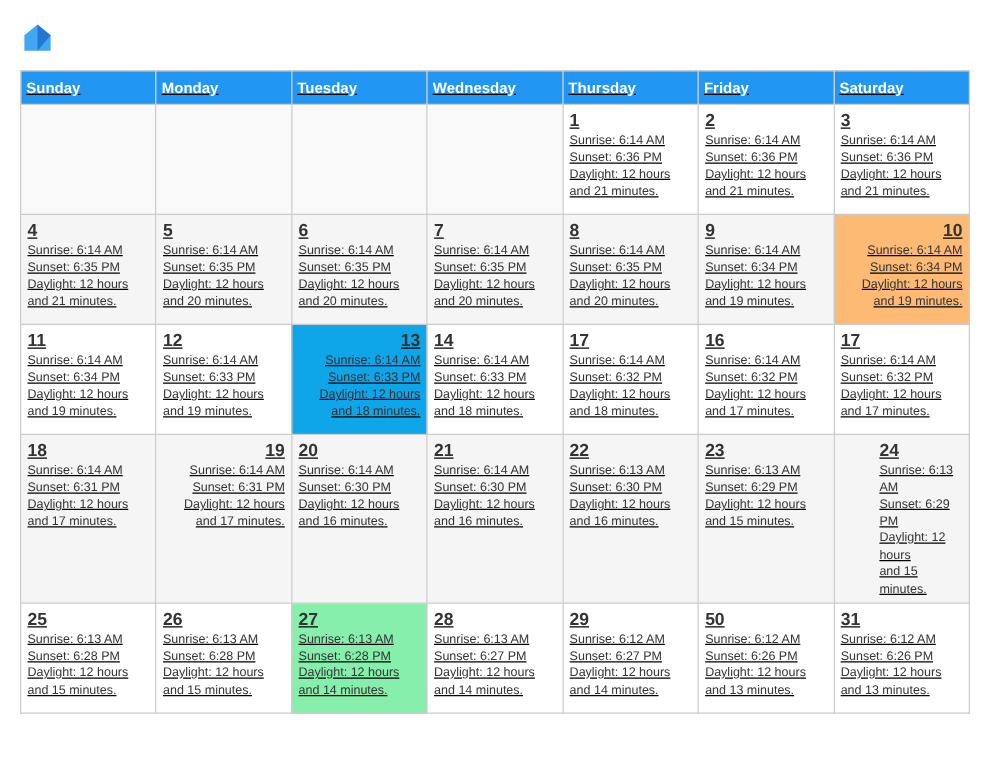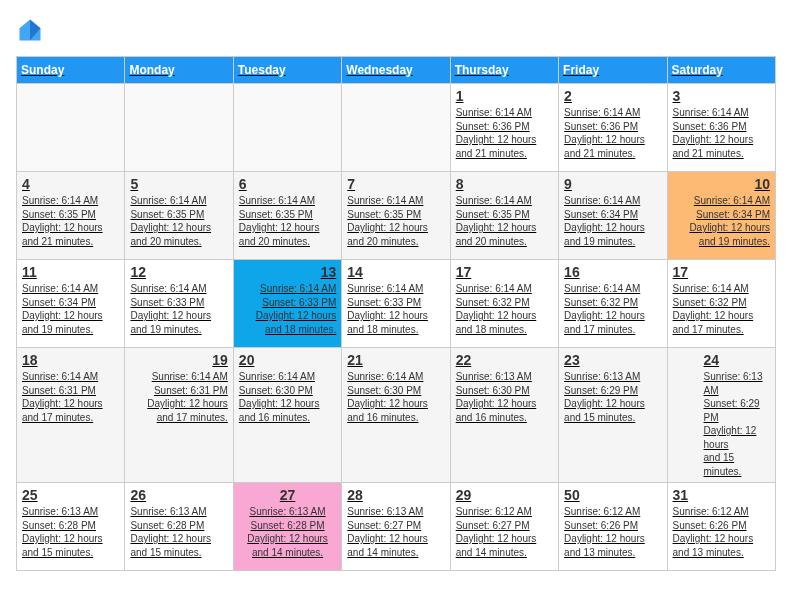"27" td { background: #f9a8d4 -> #86efac; text-align: center -> none }
